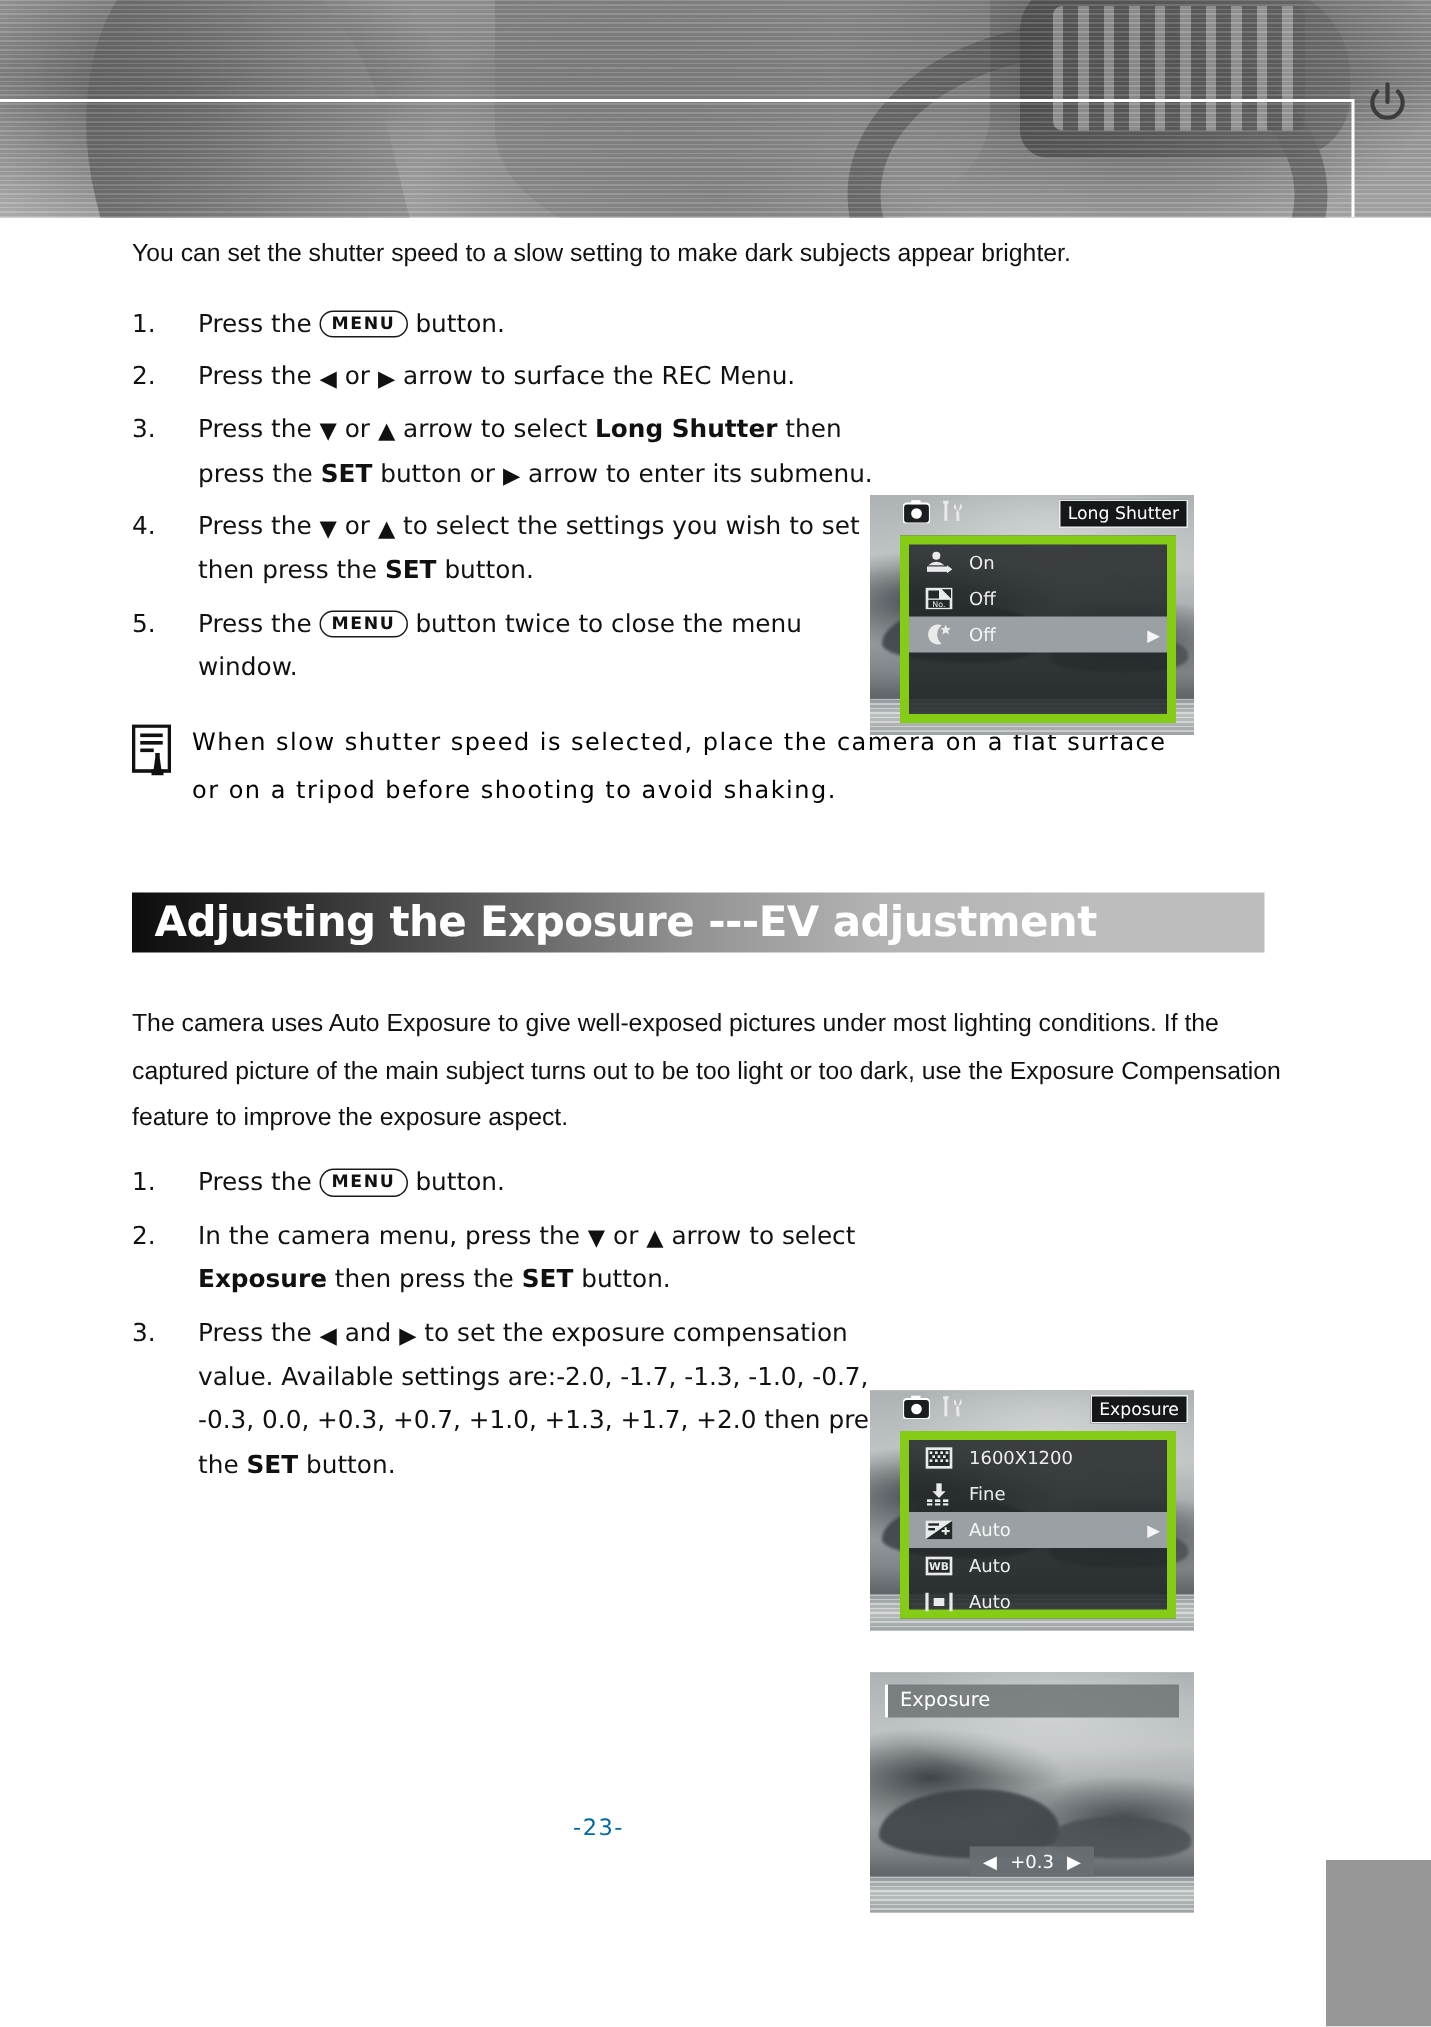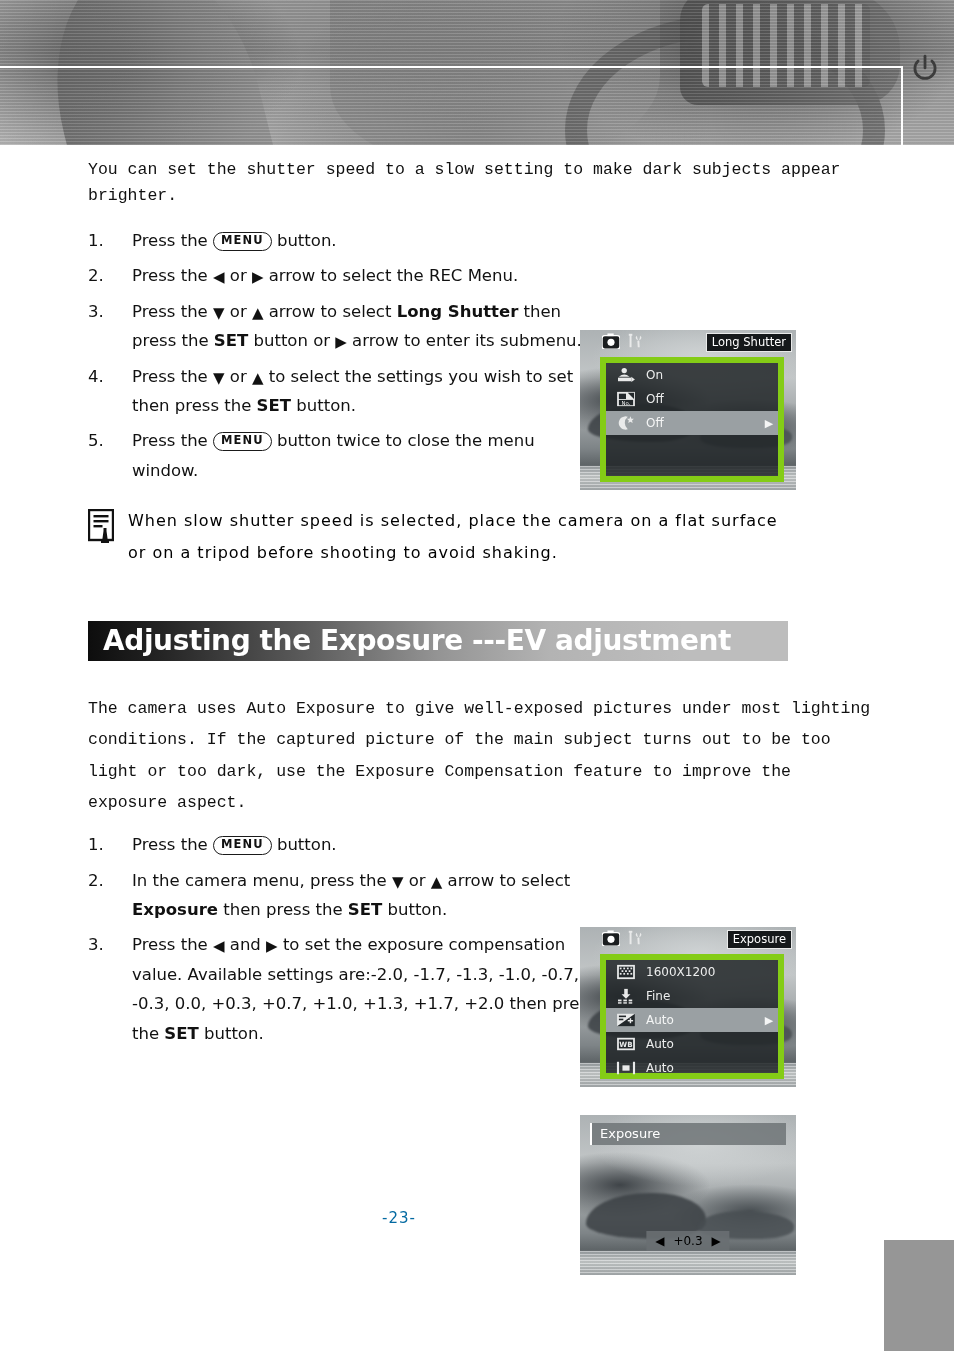"You can set the shutter" .body-text { font-family: Liberation Mono, monospace -> Liberation Sans, sans-serif }
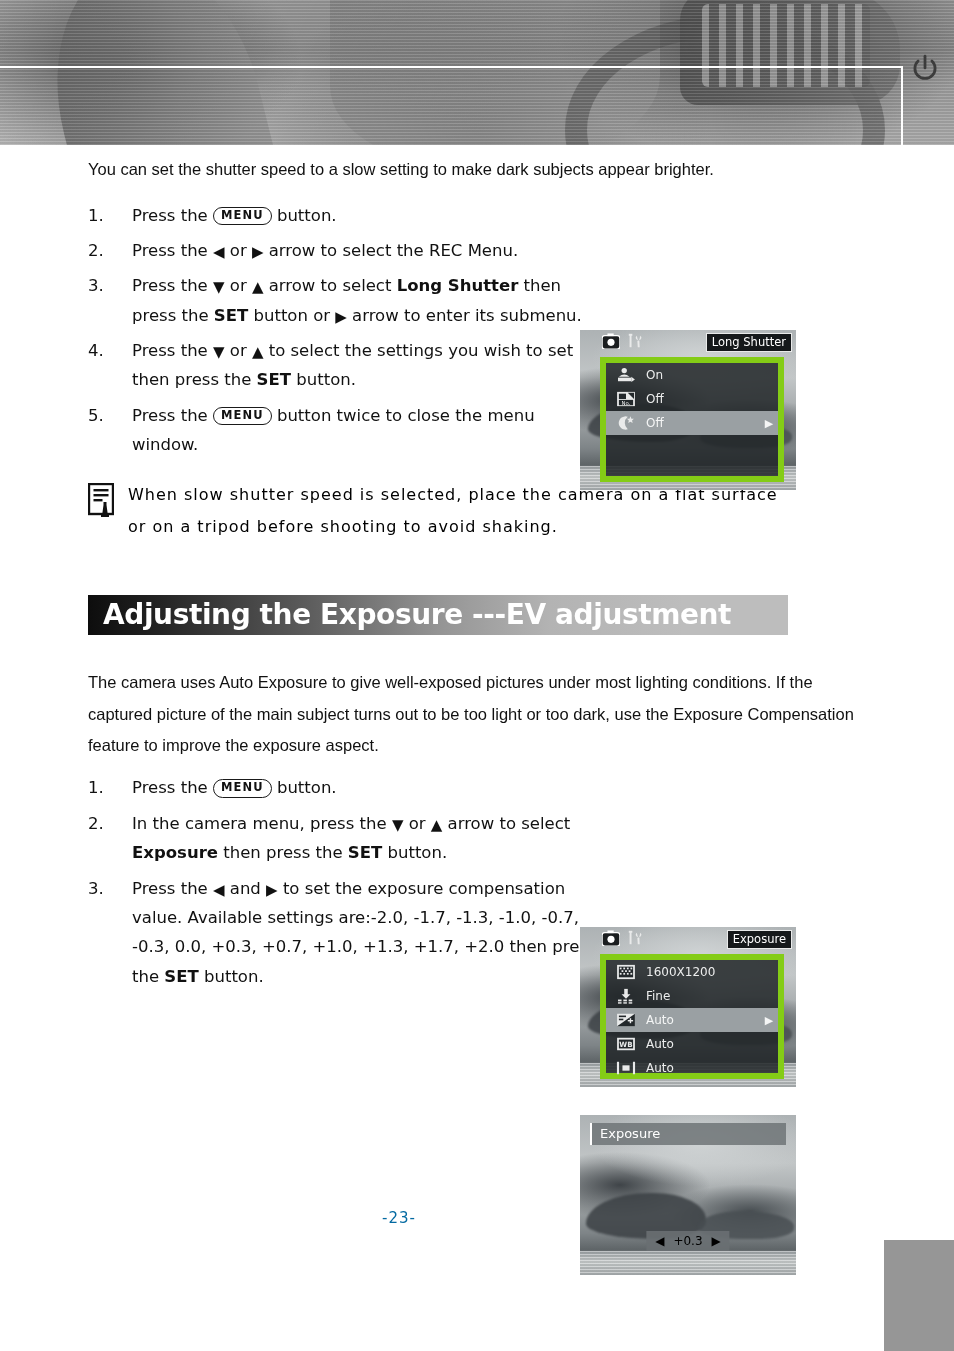"arrow to select the REC" span { text: select -> surface }
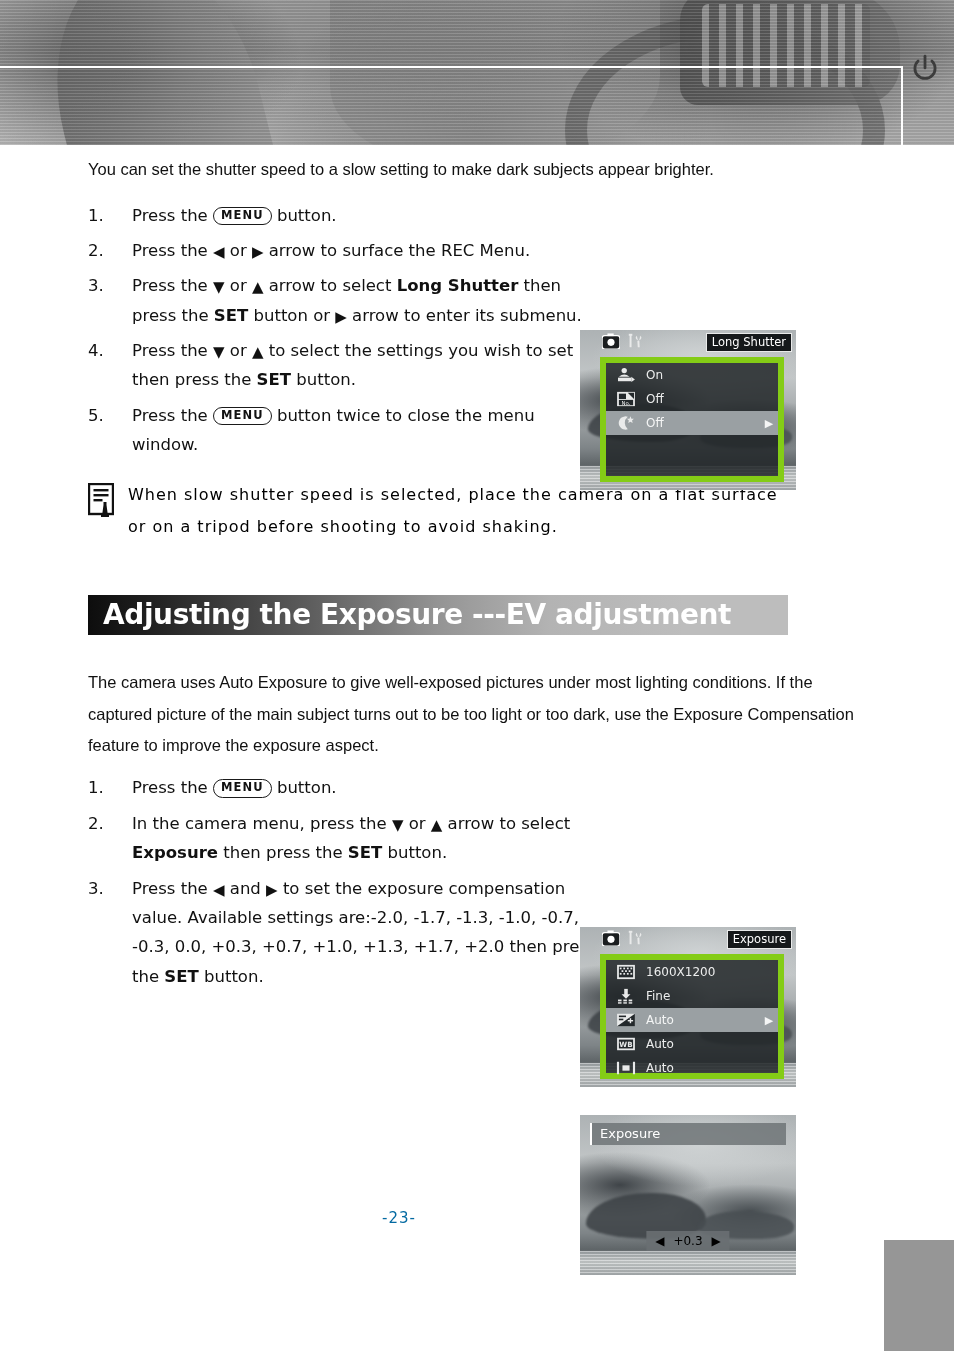"Adjusting the Exposure ---EV adjustment" .h-bar.second { width: 700px -> 755px }
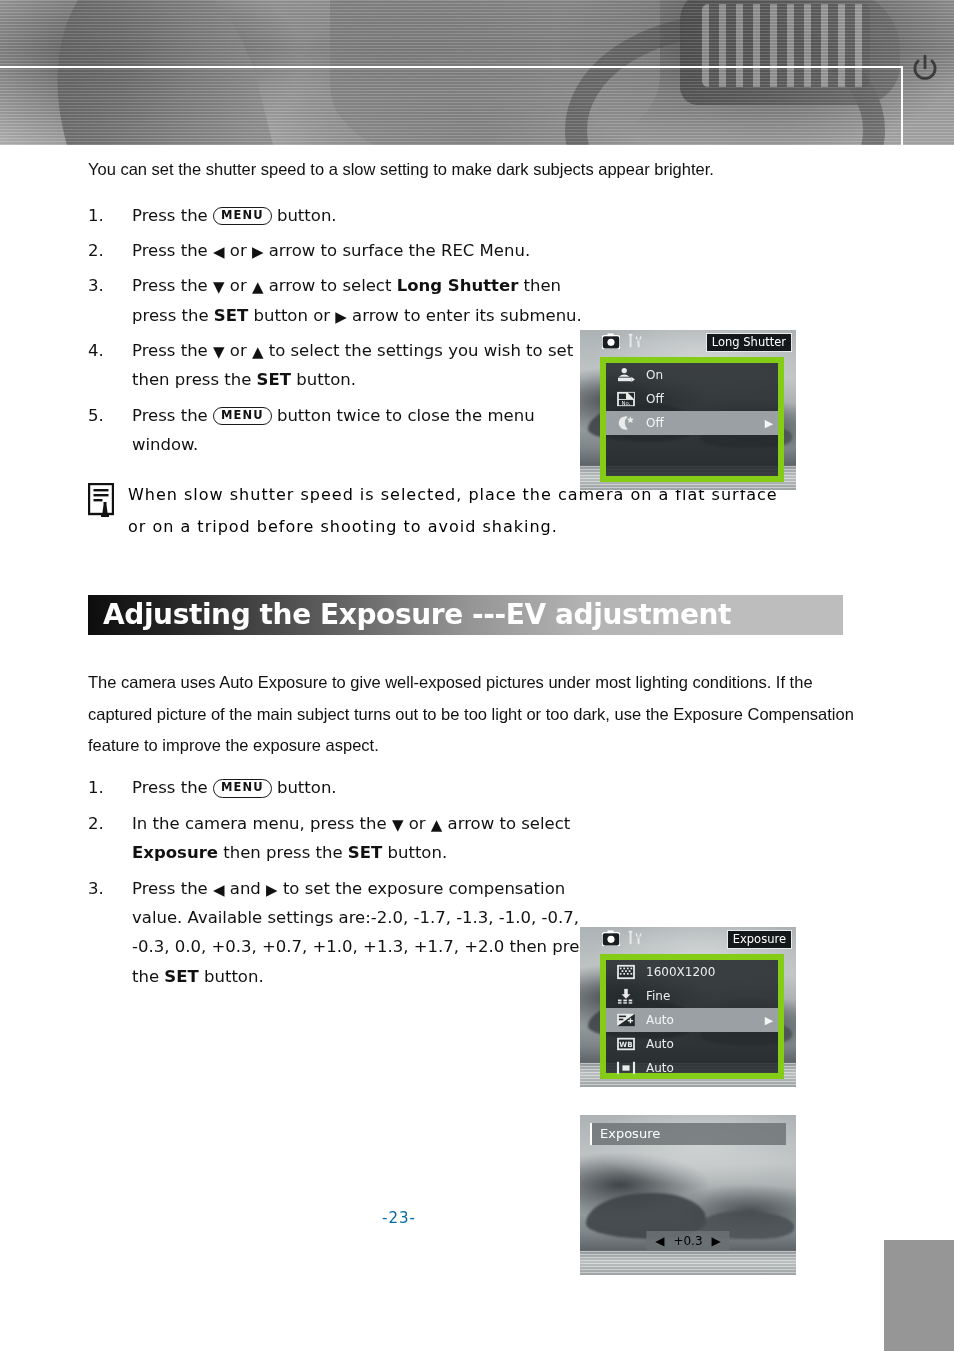"◀ +0.3 ▶" .lcd-evchip { color: #000000 -> #ffffff }
